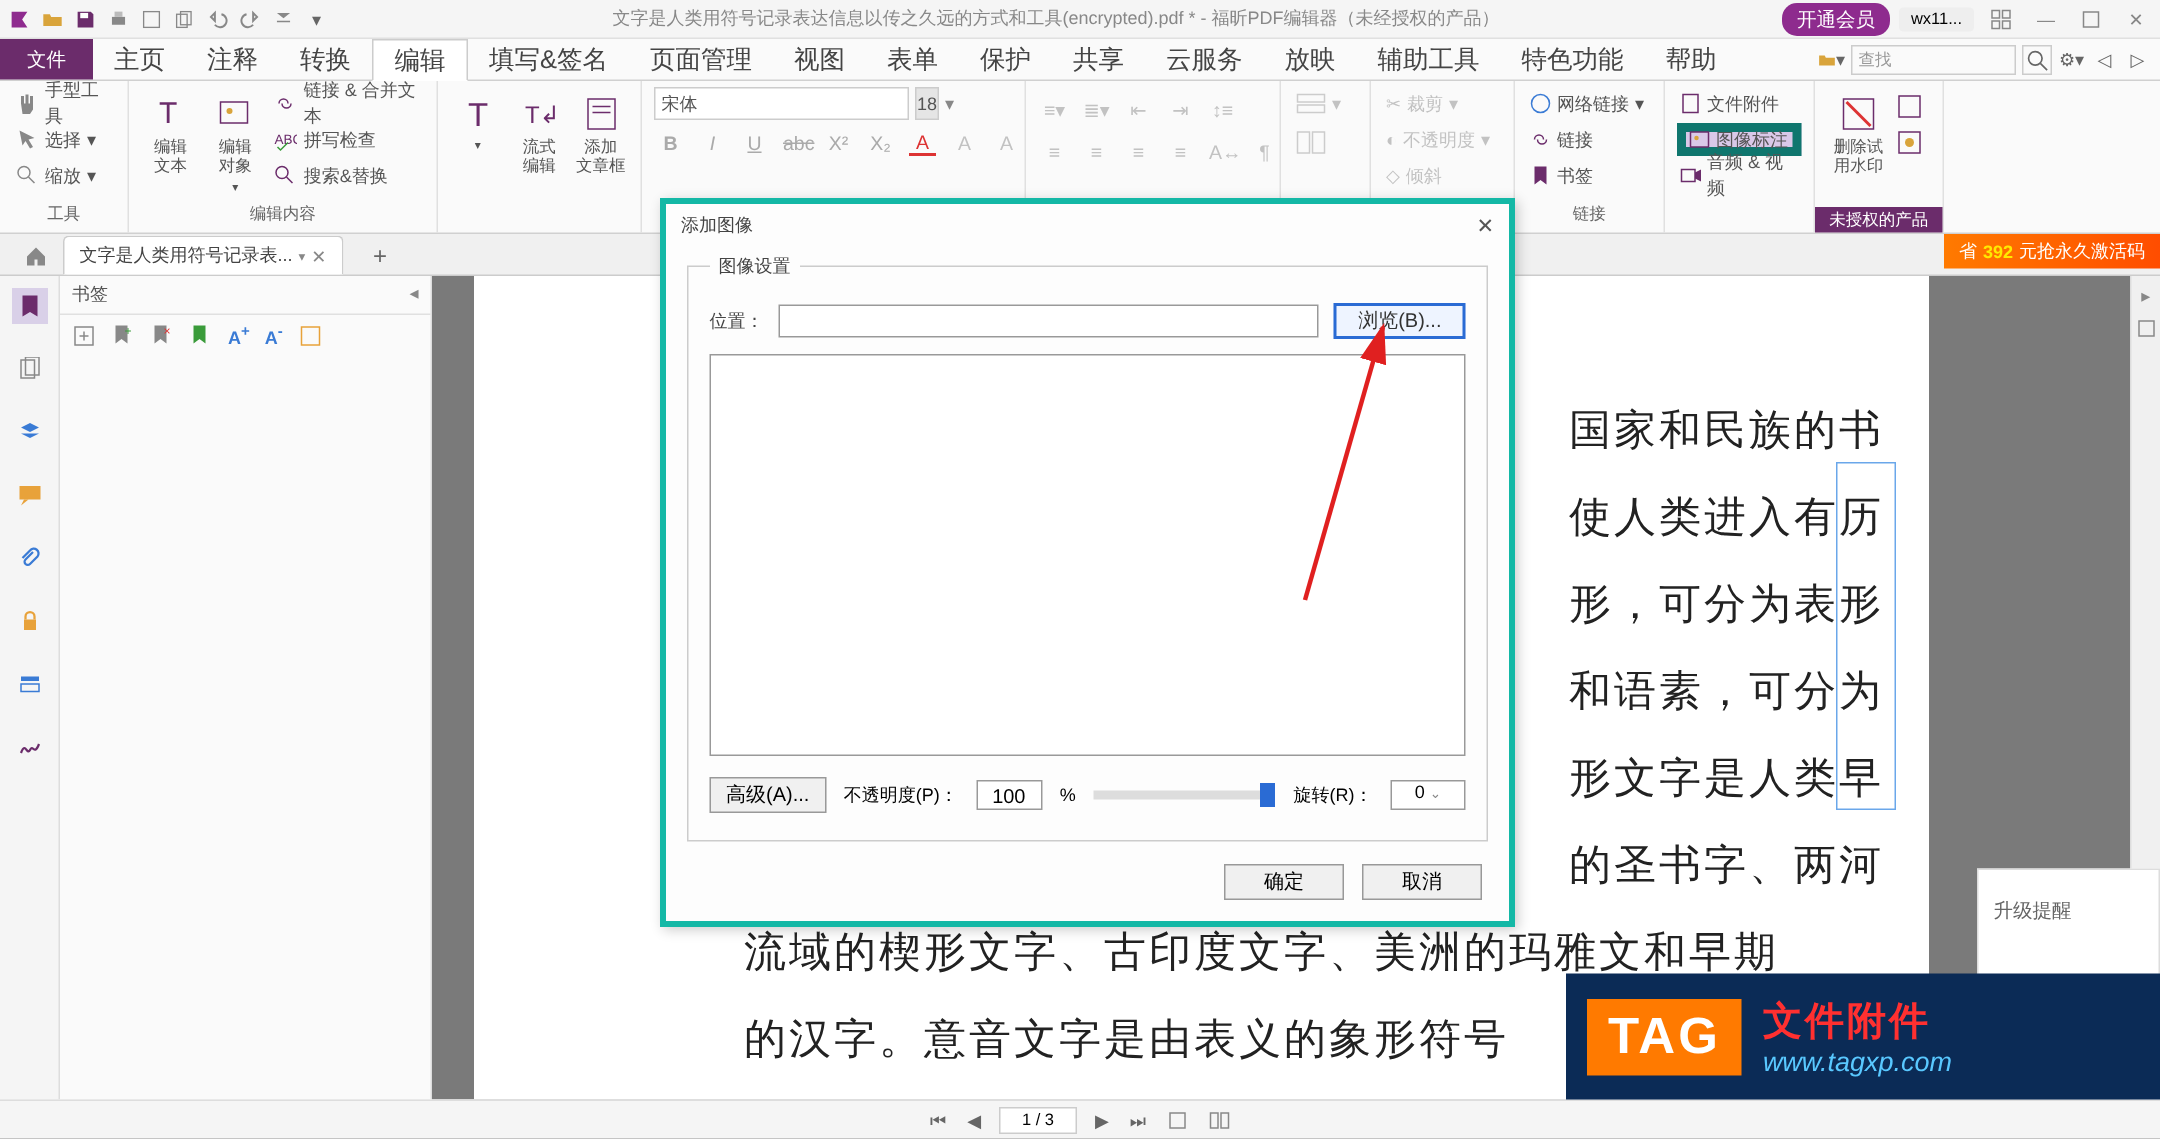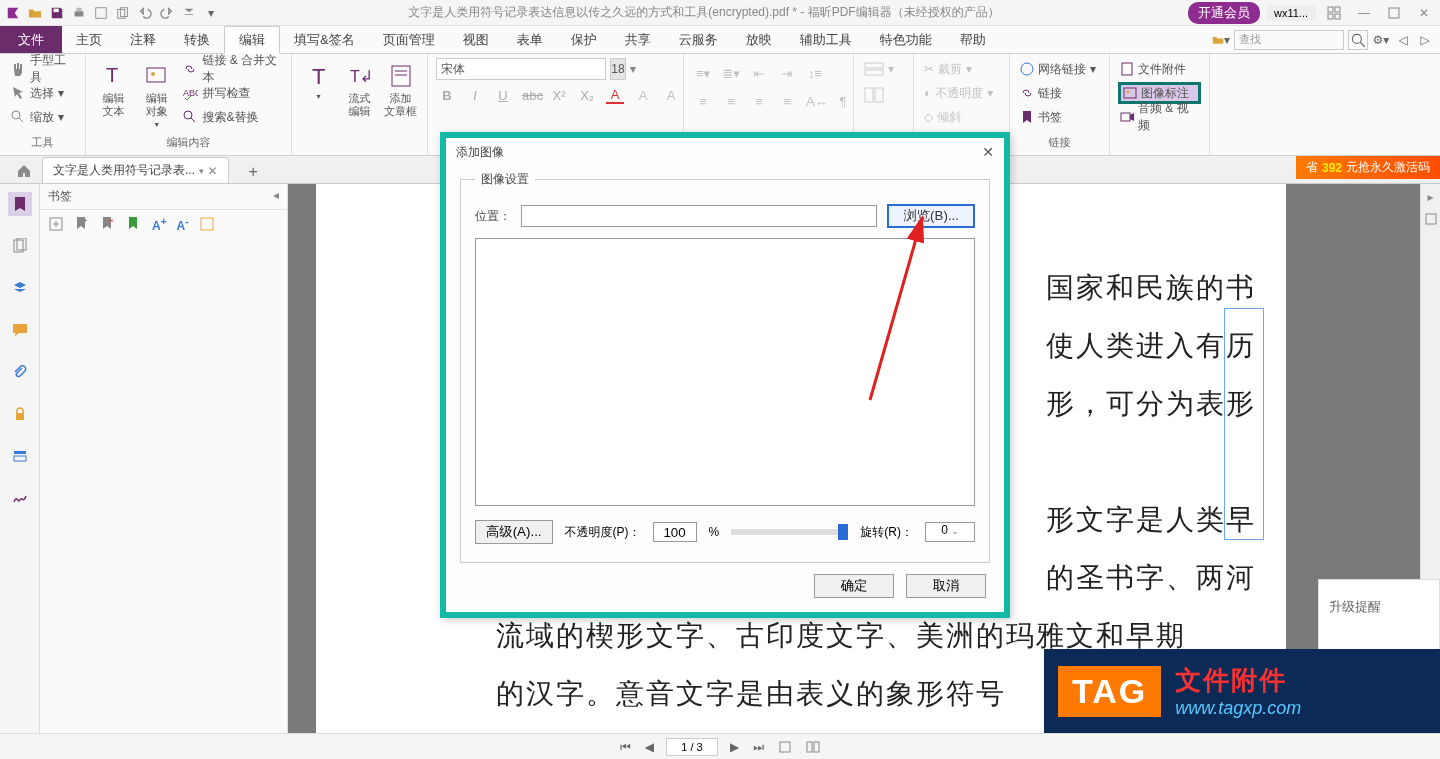"主页" .menu-item { font-size: 13px -> 17px }
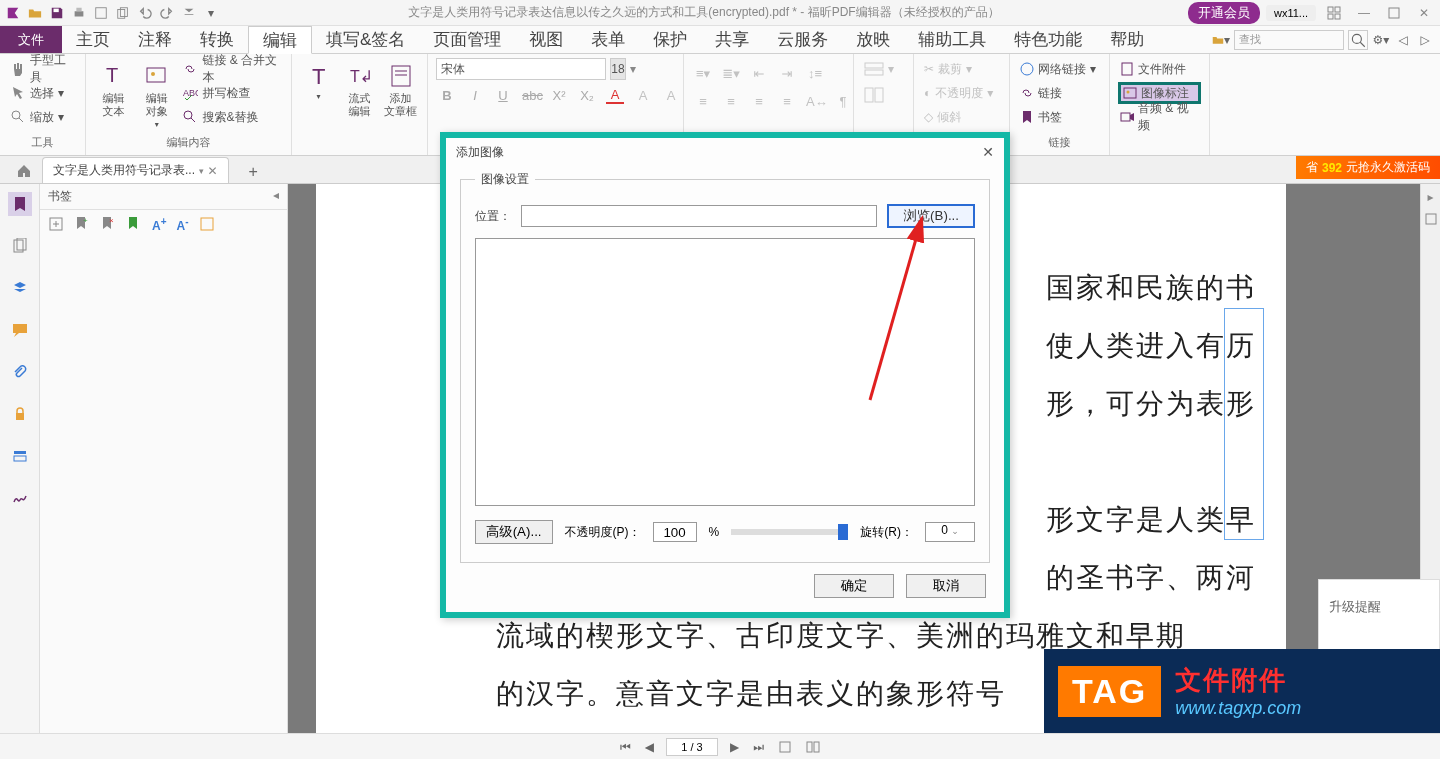"图像标注" .highlighted { border: 3px solid #0f766e -> 6px solid #0f766e }
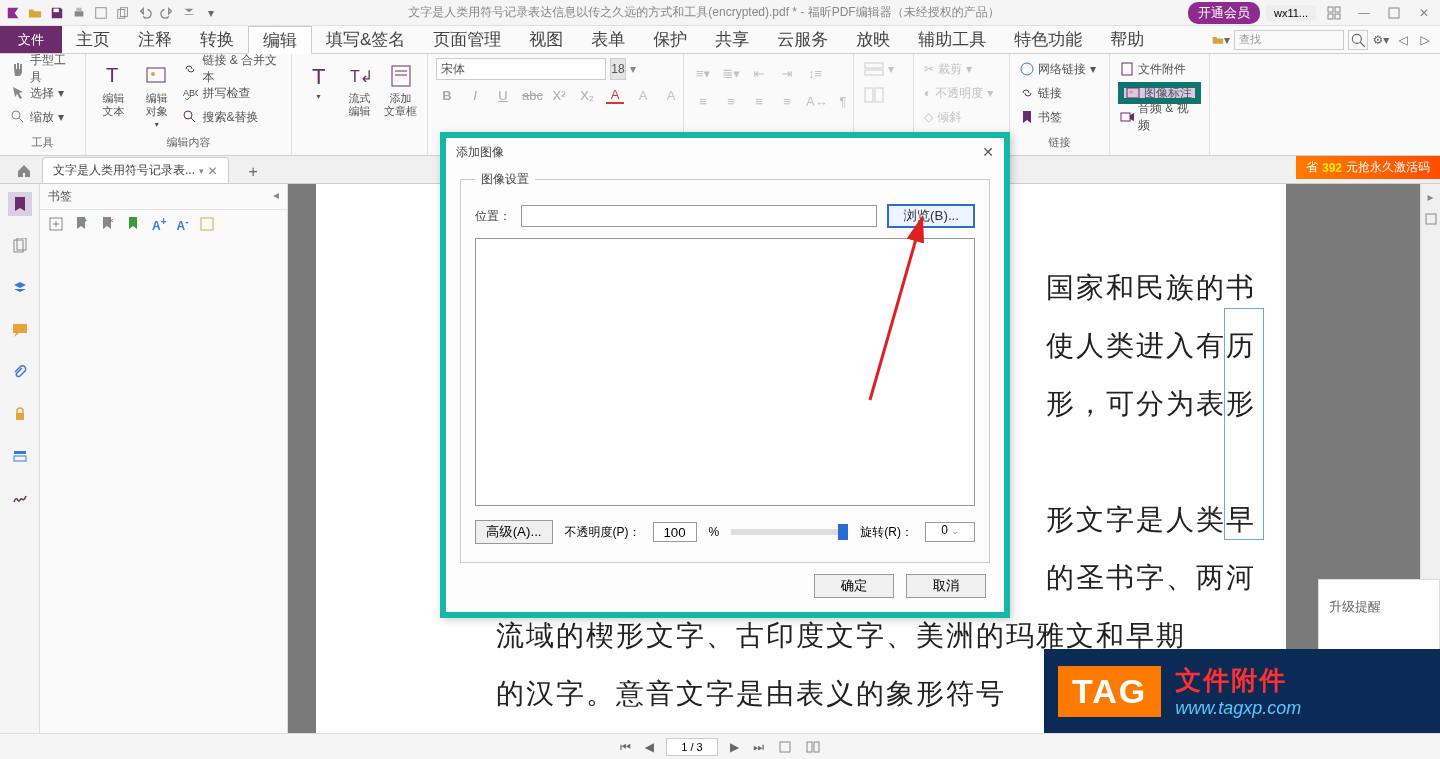"删除试" div.ribbon-group { html: none -> <div> <div> <div> <svg> <rect></rect> <line></line> </svg> <div>删除试 用水印</div> </div> <div> <span> <svg> <rect></rect> </svg> </span> <span> <svg> <rect></rect> <circle></circle> </svg> </span> </div> </div> <div>未授权的产品</div> </div> }
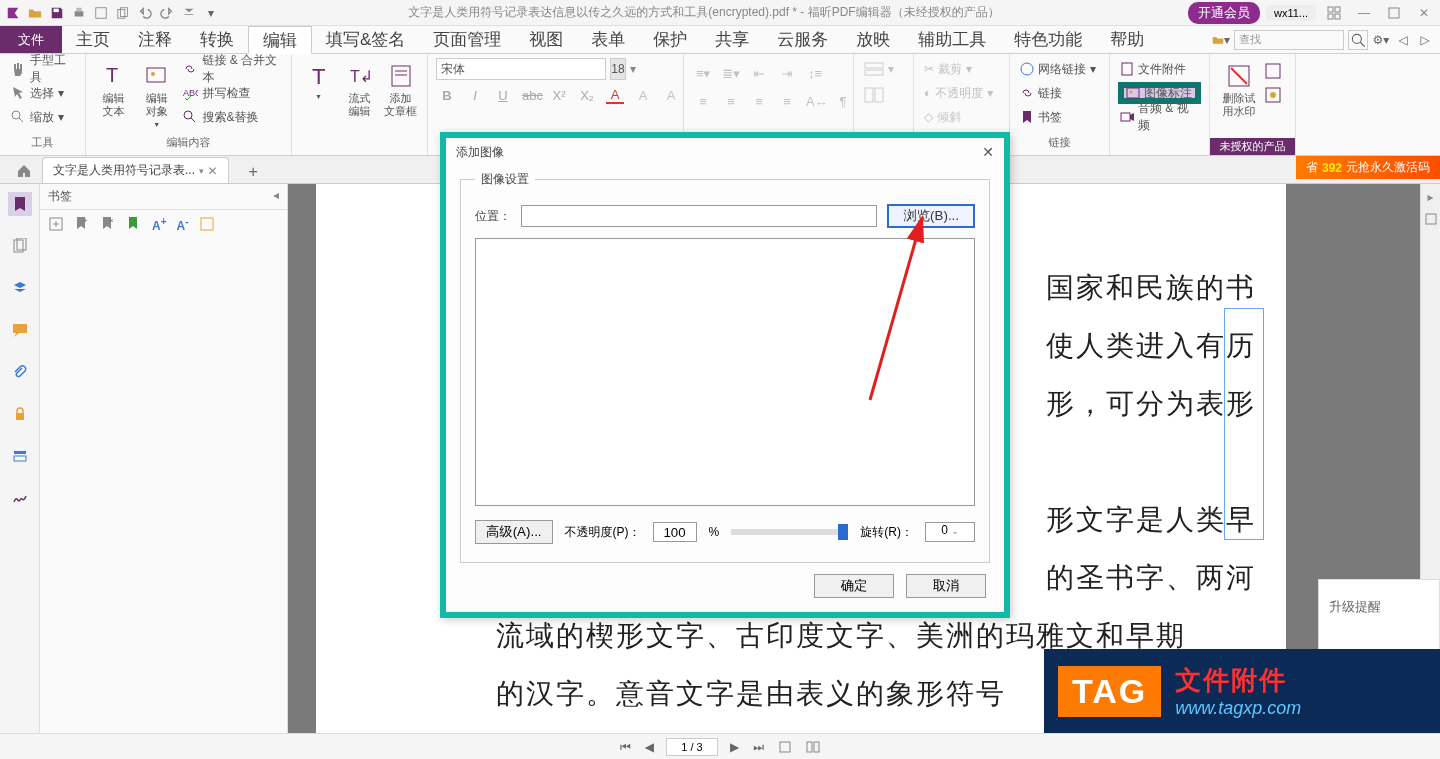"添加图像" .dialog { border: 6px solid #14b8a6 -> 4px solid #14b8a6 }
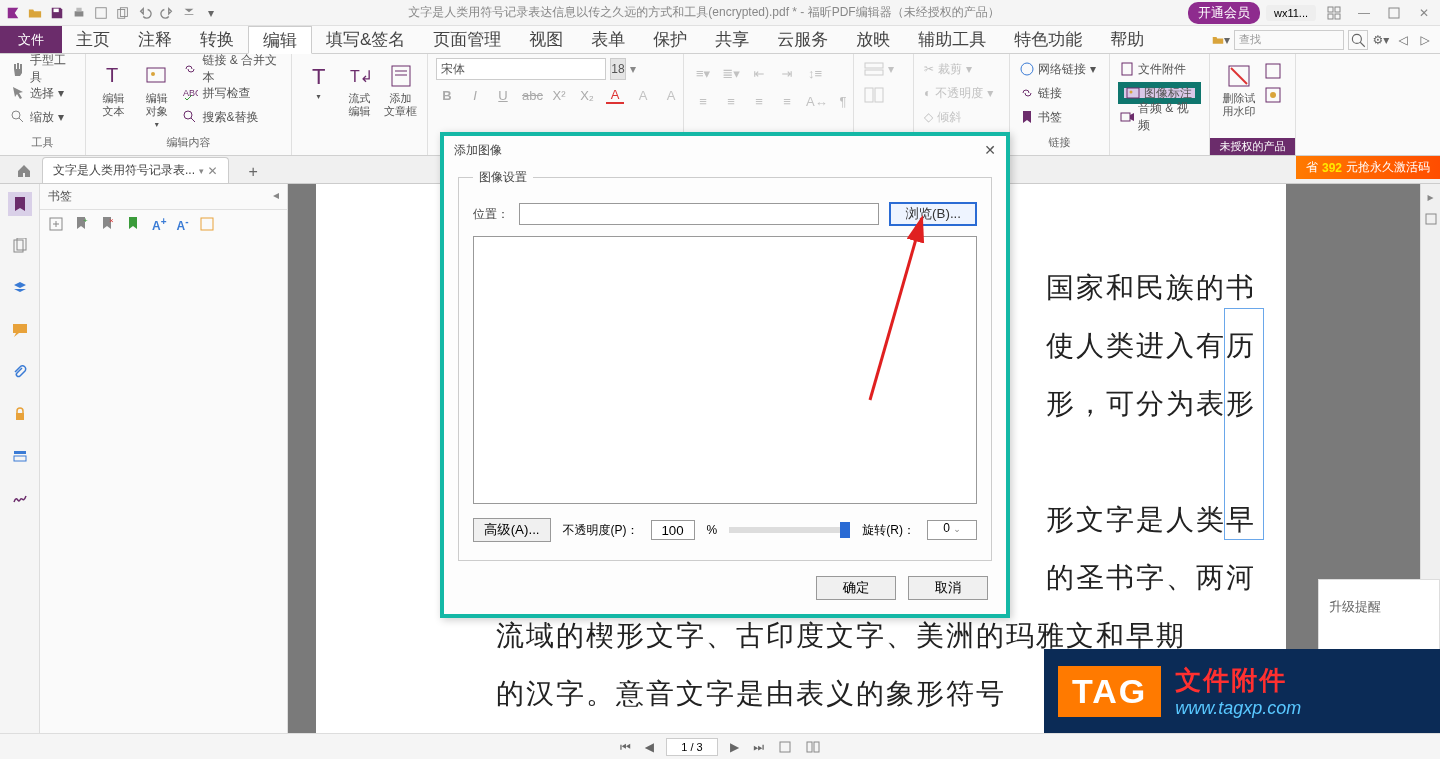"和语素，可分为" div.page-text { html: none -> <div>和语素，可分为</div> }
